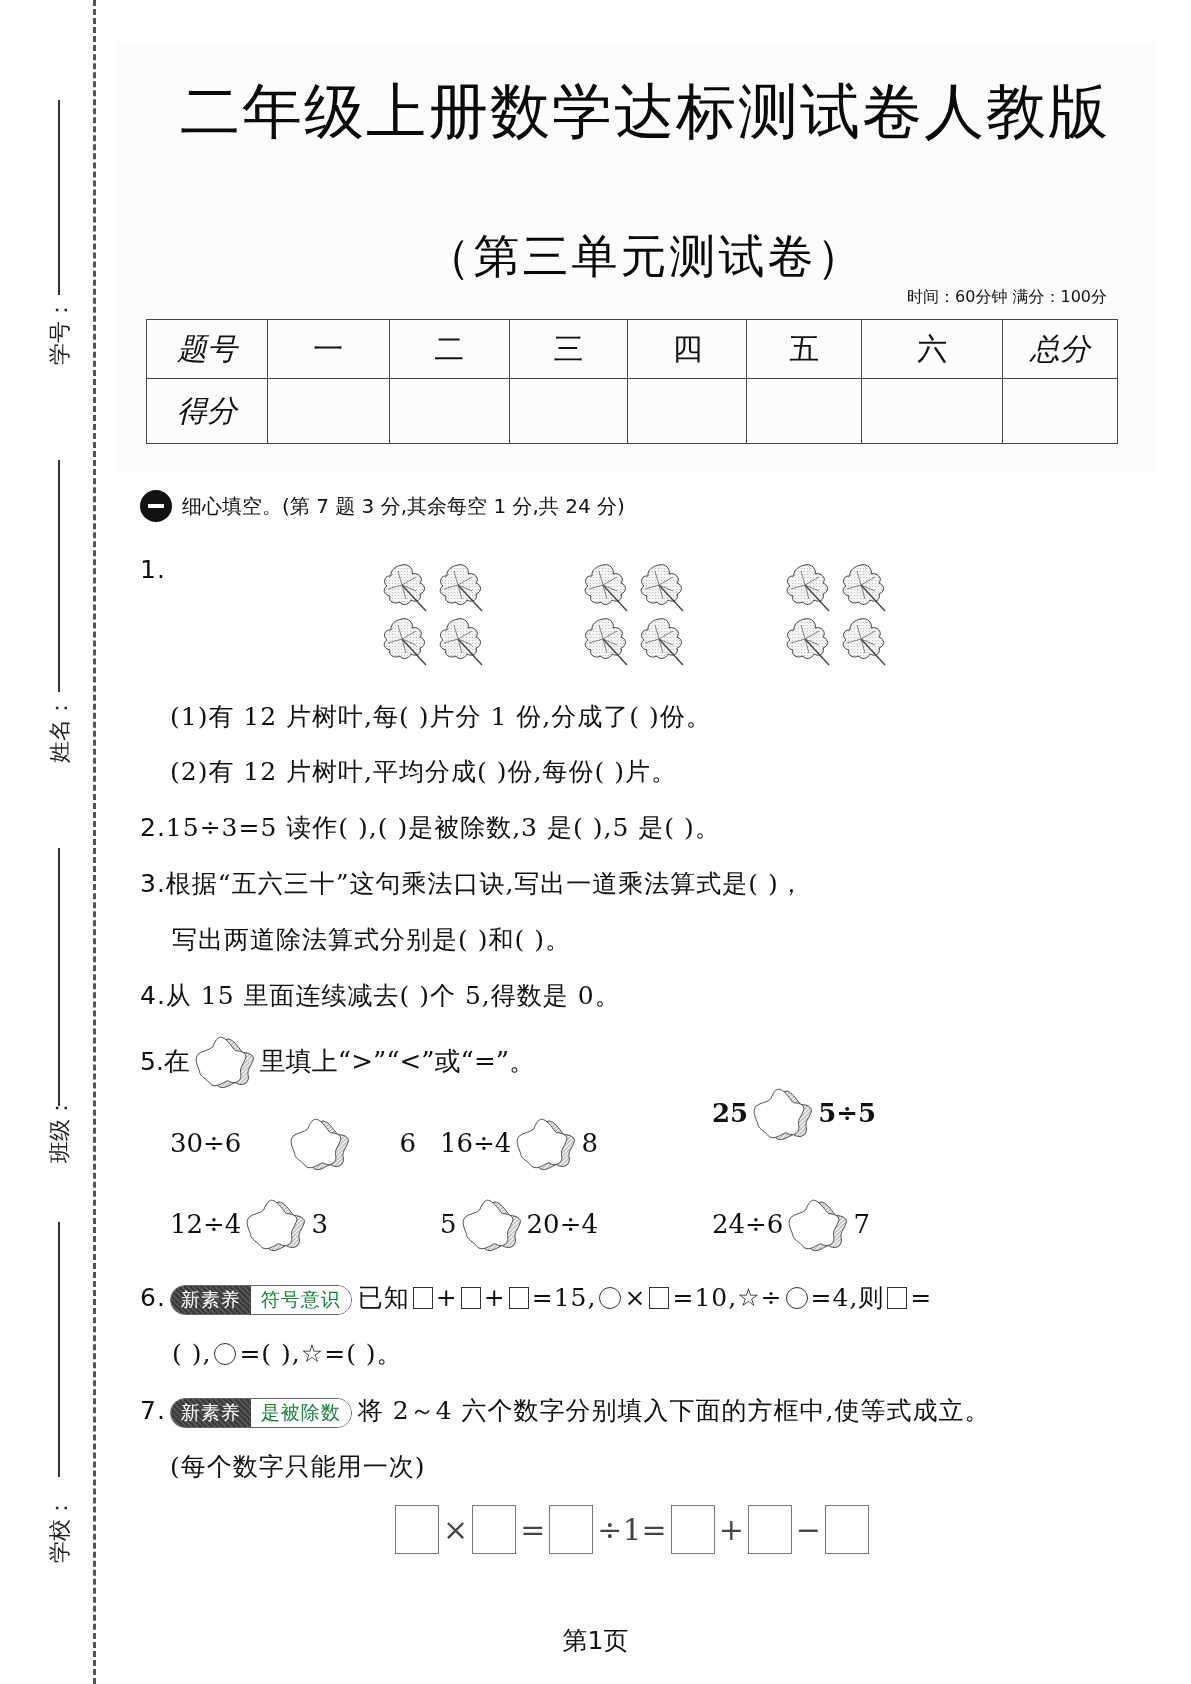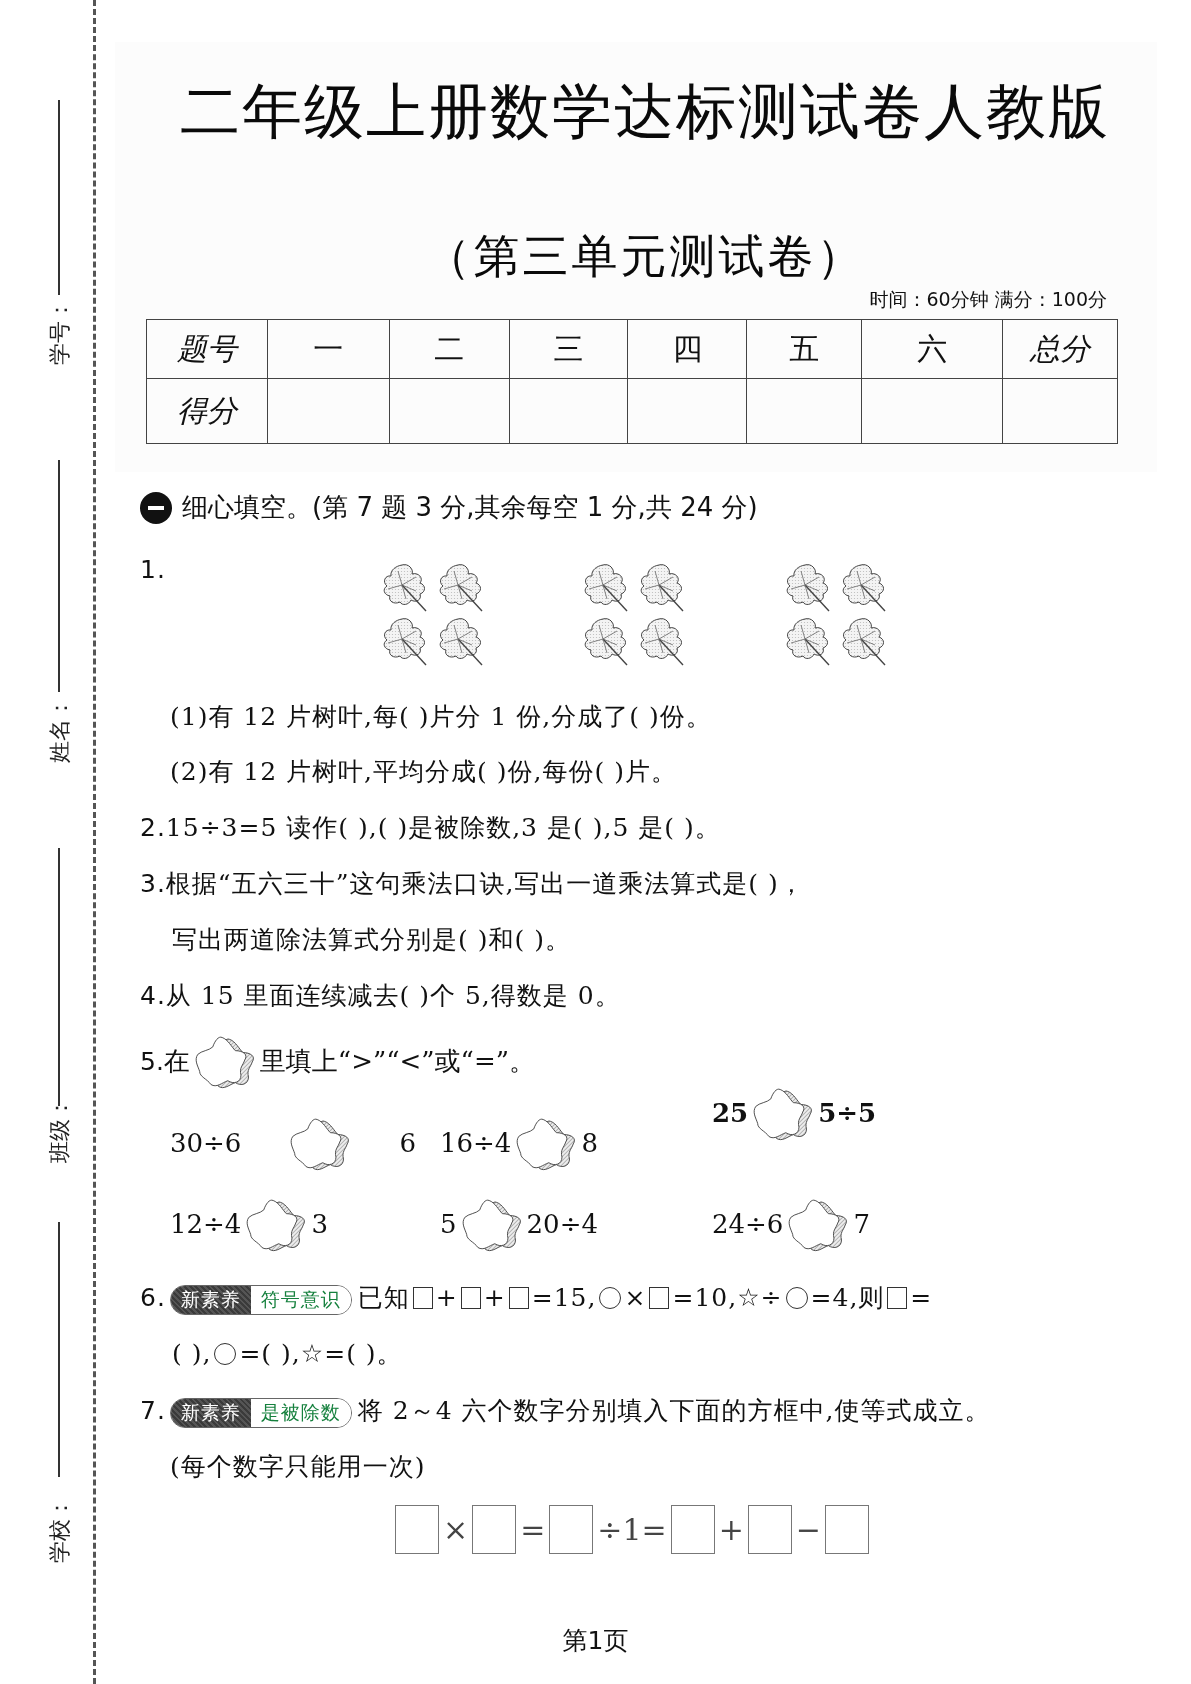"时间：60分钟 满分：100分" .exam-meta { font-size: 19px -> 16px }
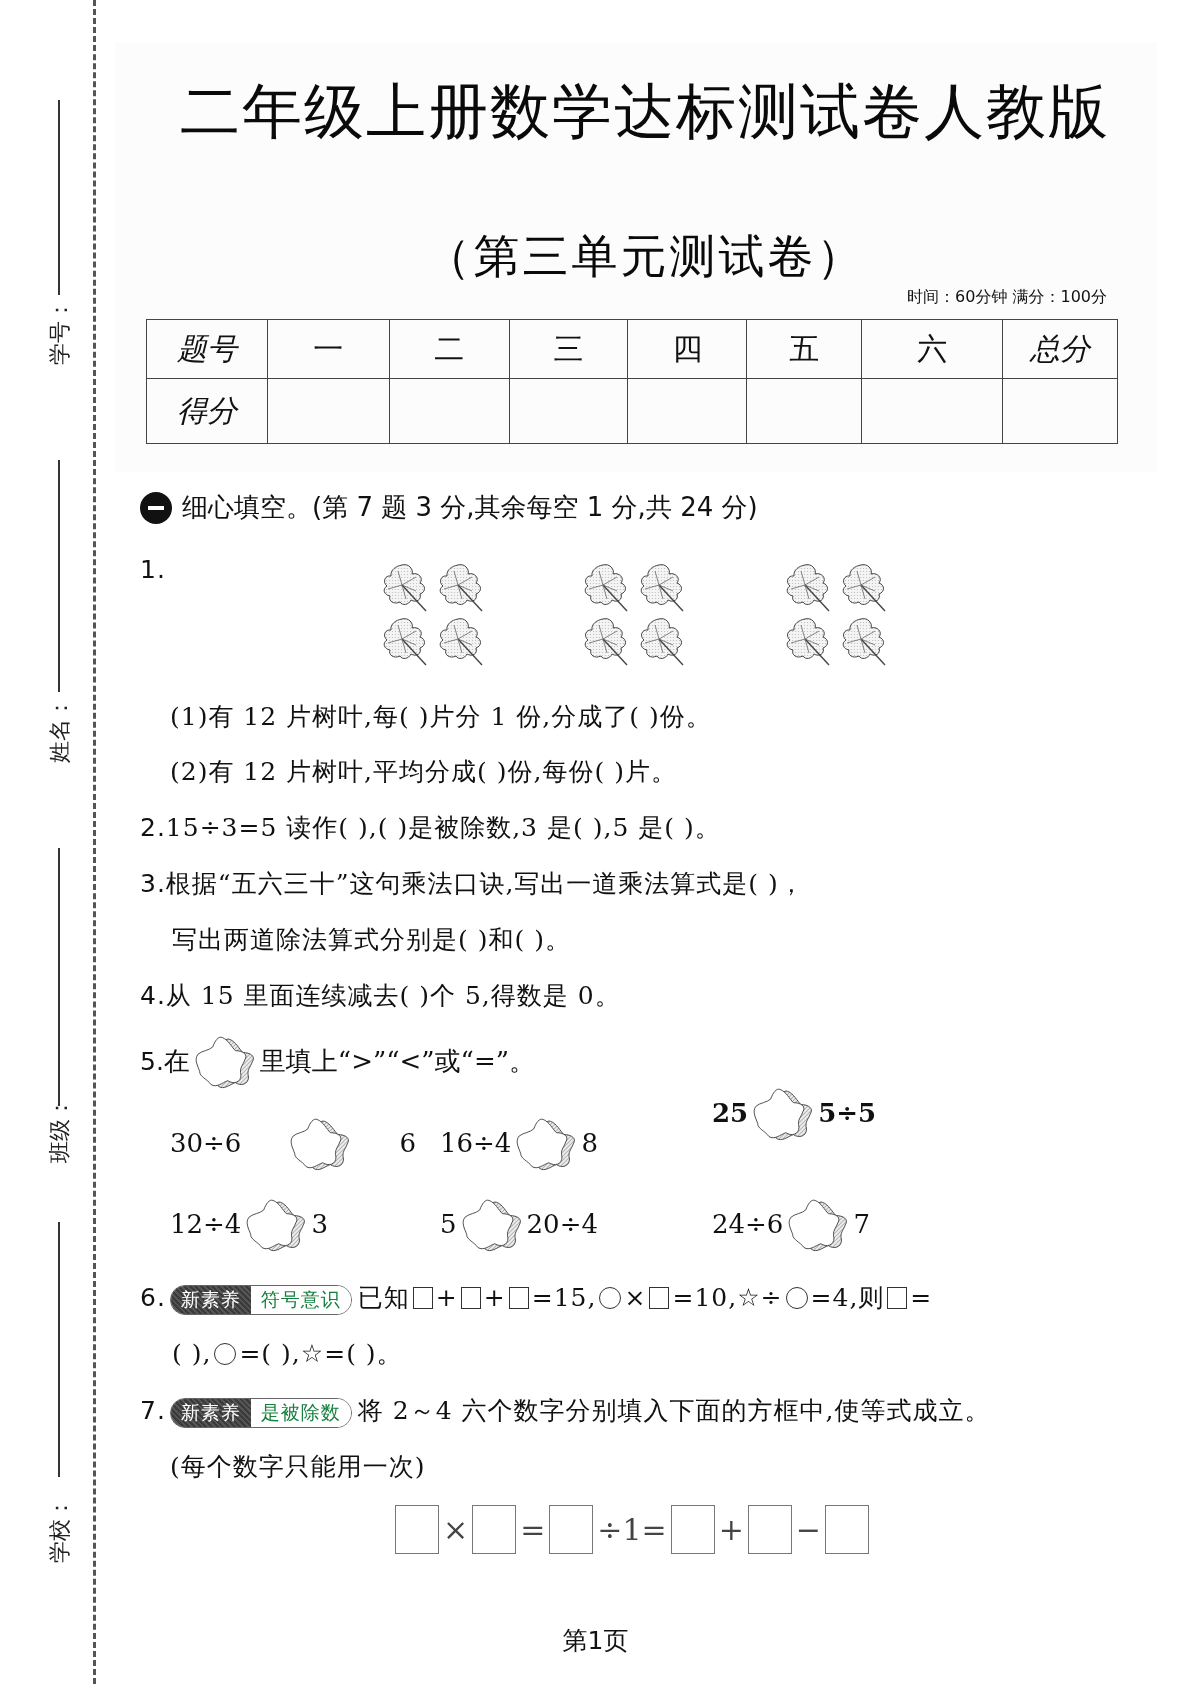"细心填空。(第 7 题 3 分,其余每空" .section-head { font-size: 26px -> 20px }
